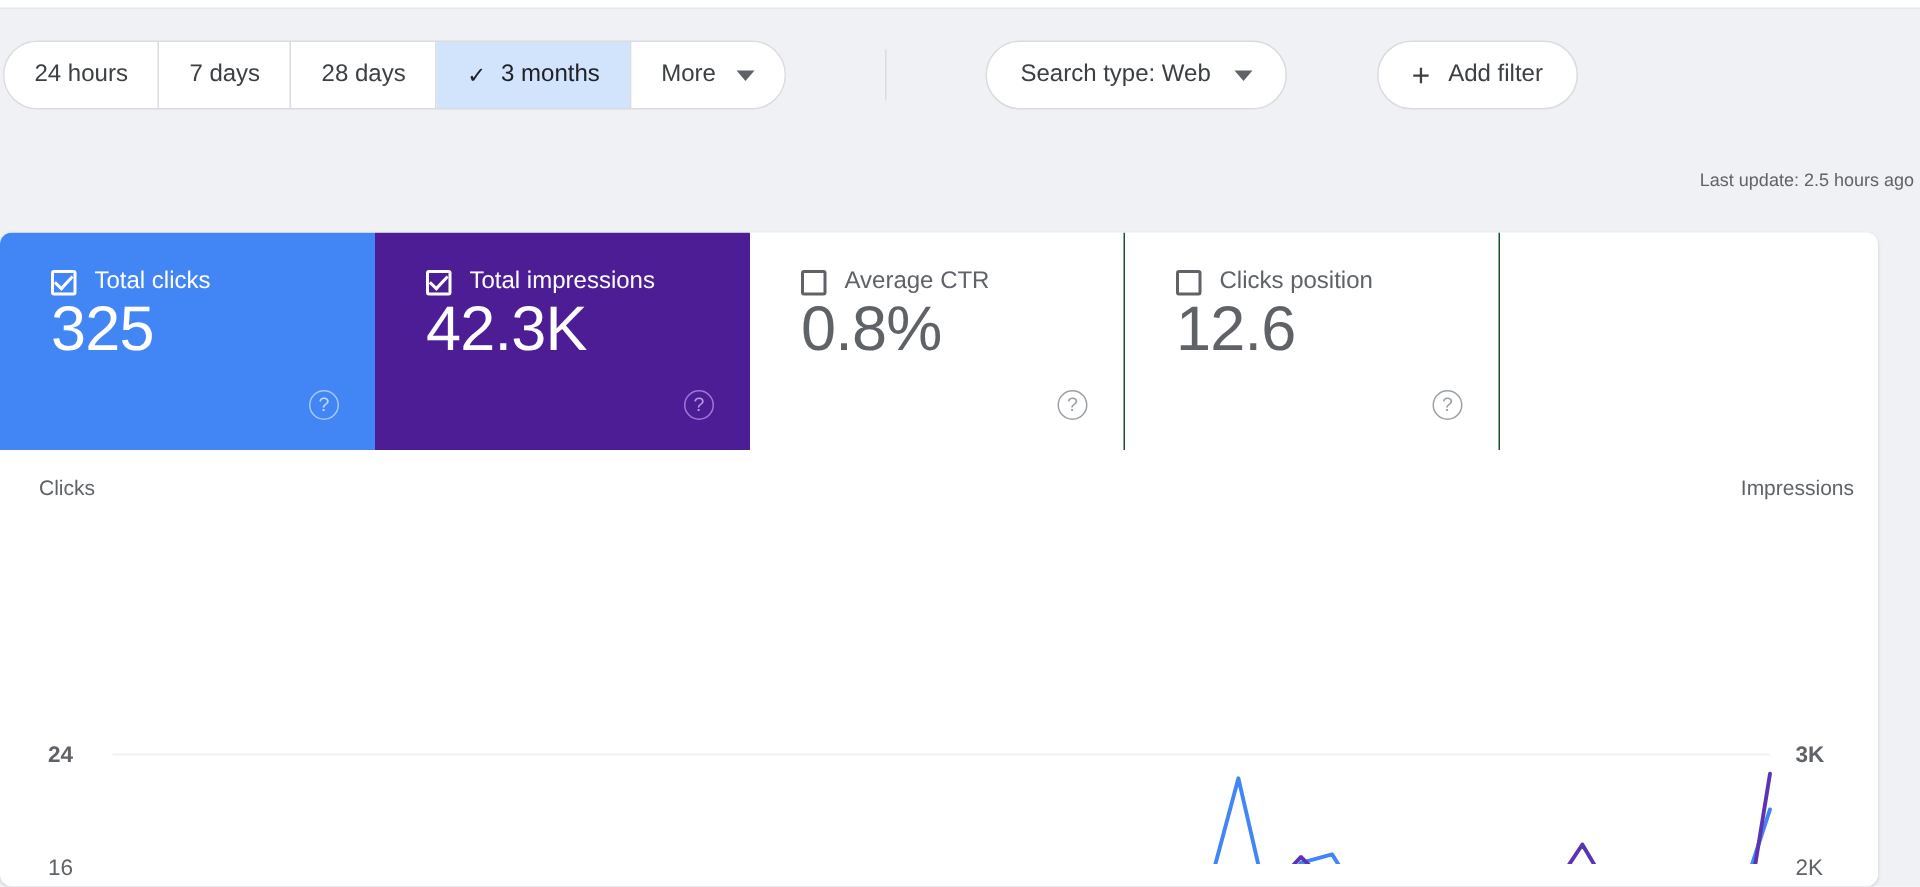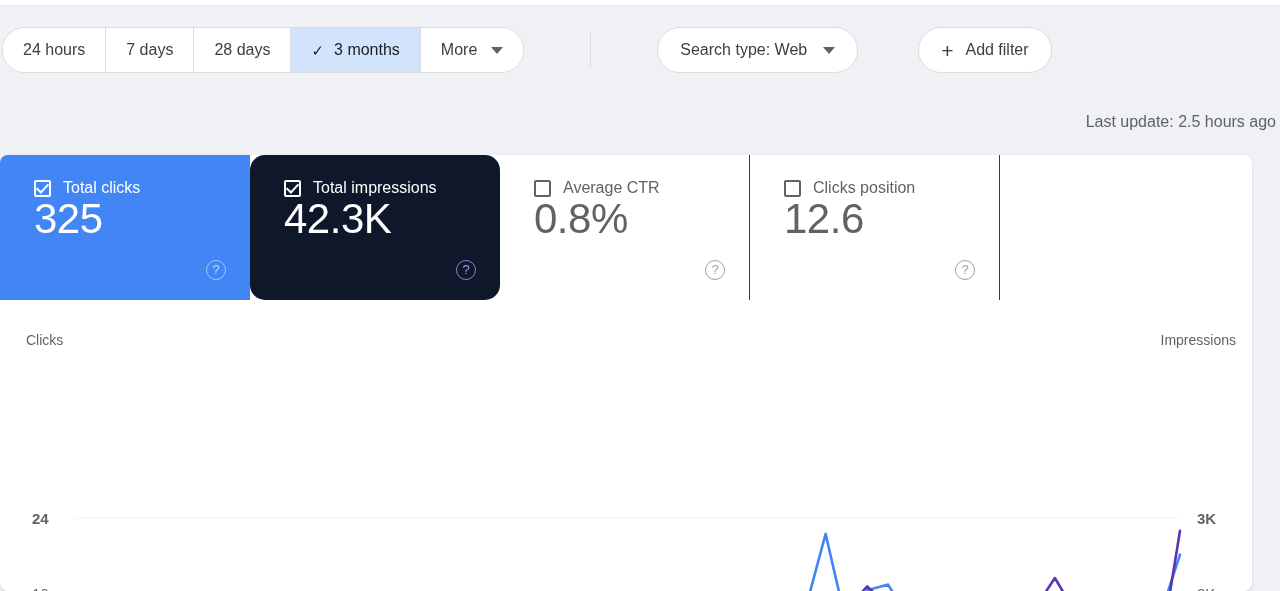"Last update: 2.5 hours ago" .last-update { font-size: 16px -> 12px }
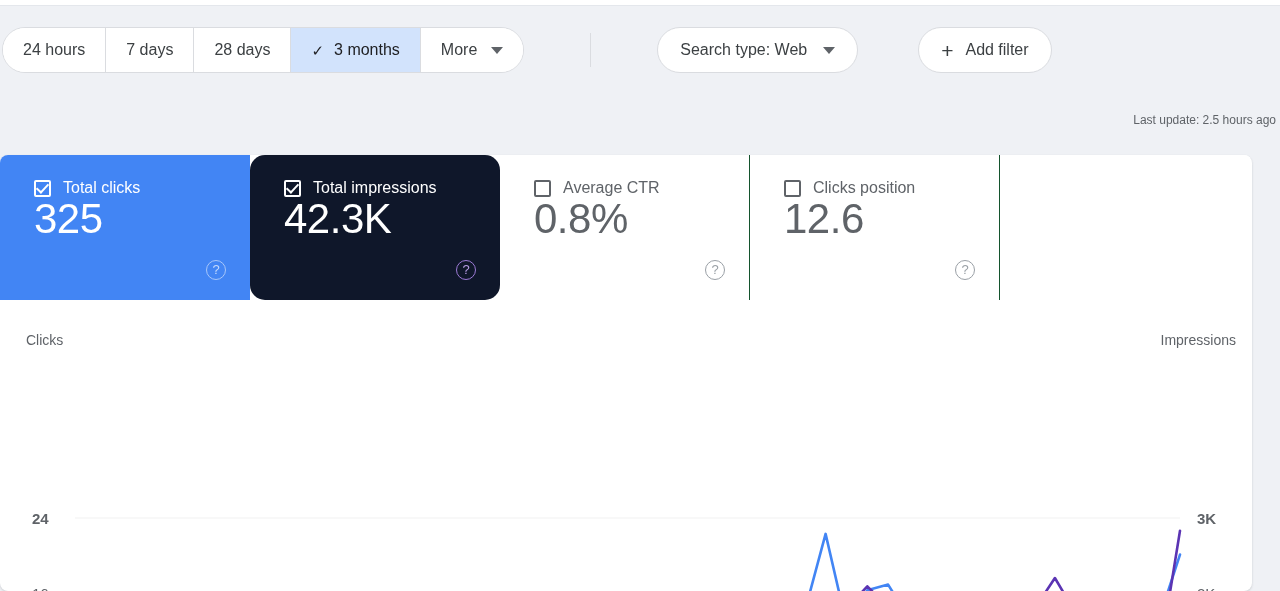"Total impressions" .metric.sel-purple { background: #0f172a -> #4c1d95; border-radius: 15px -> none }
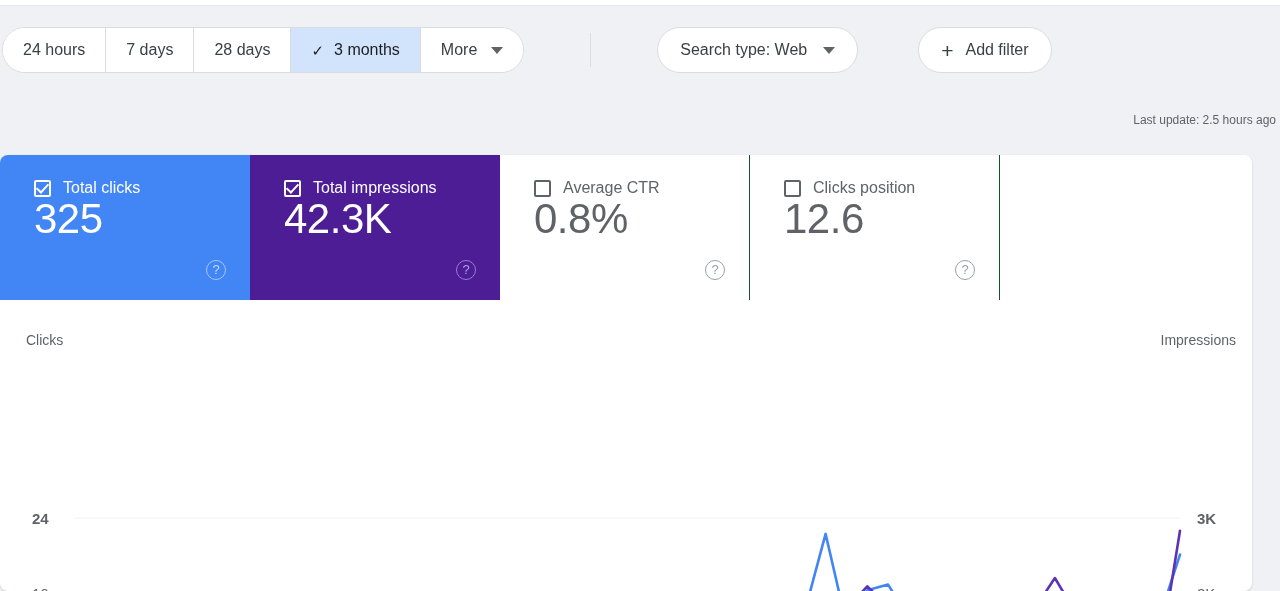"Clicks" .chart-area { top: 145px -> 130px }
